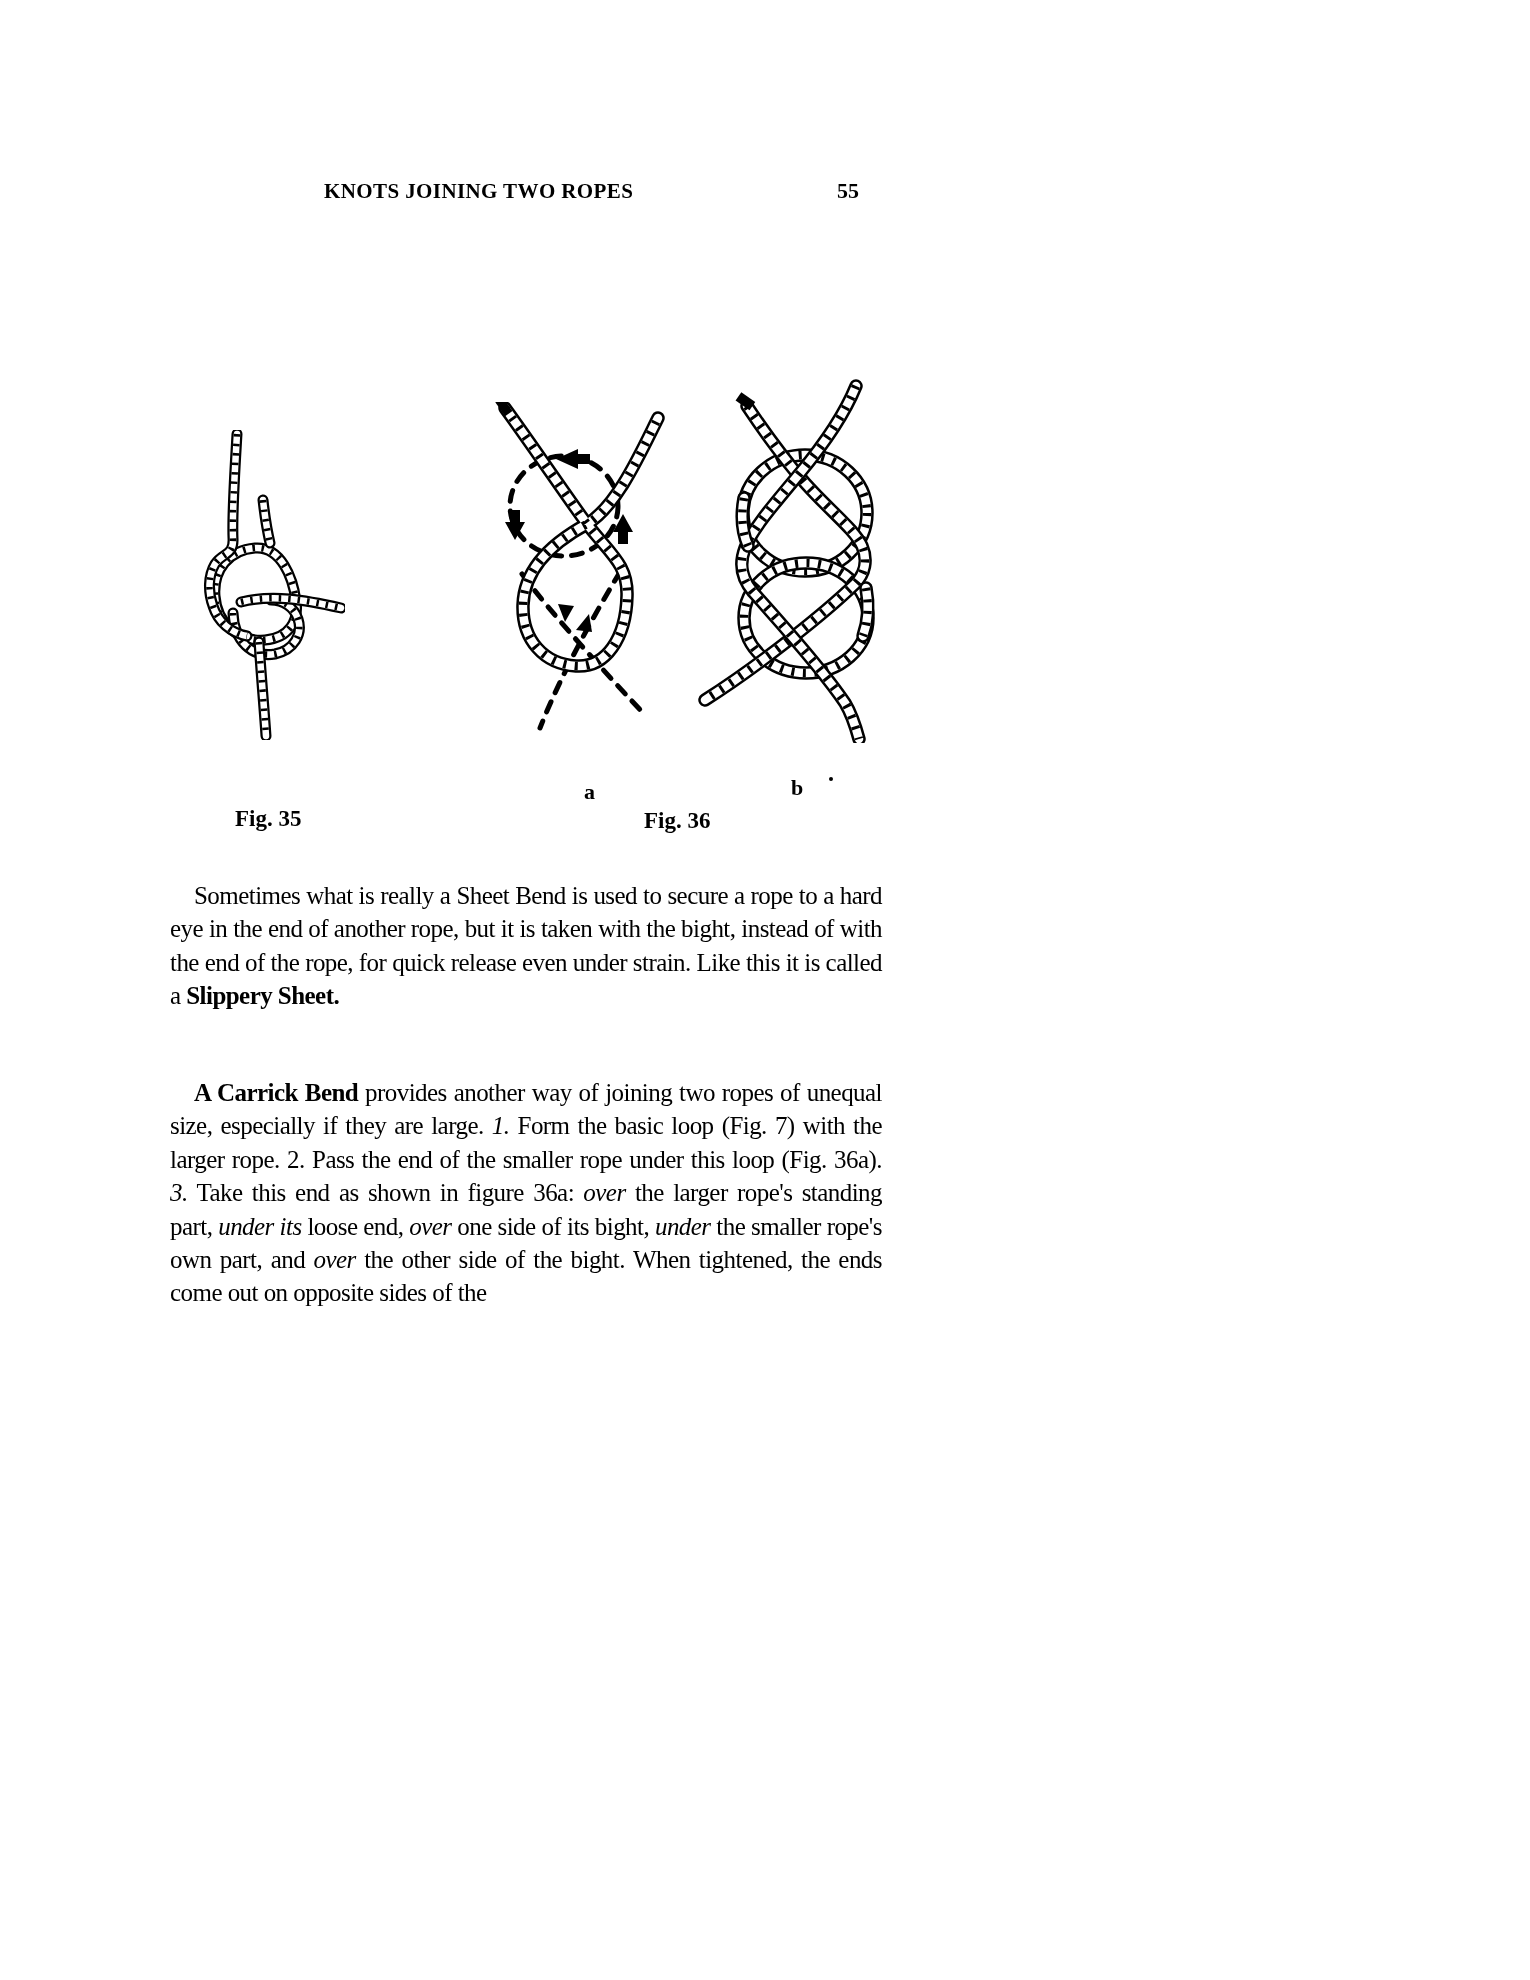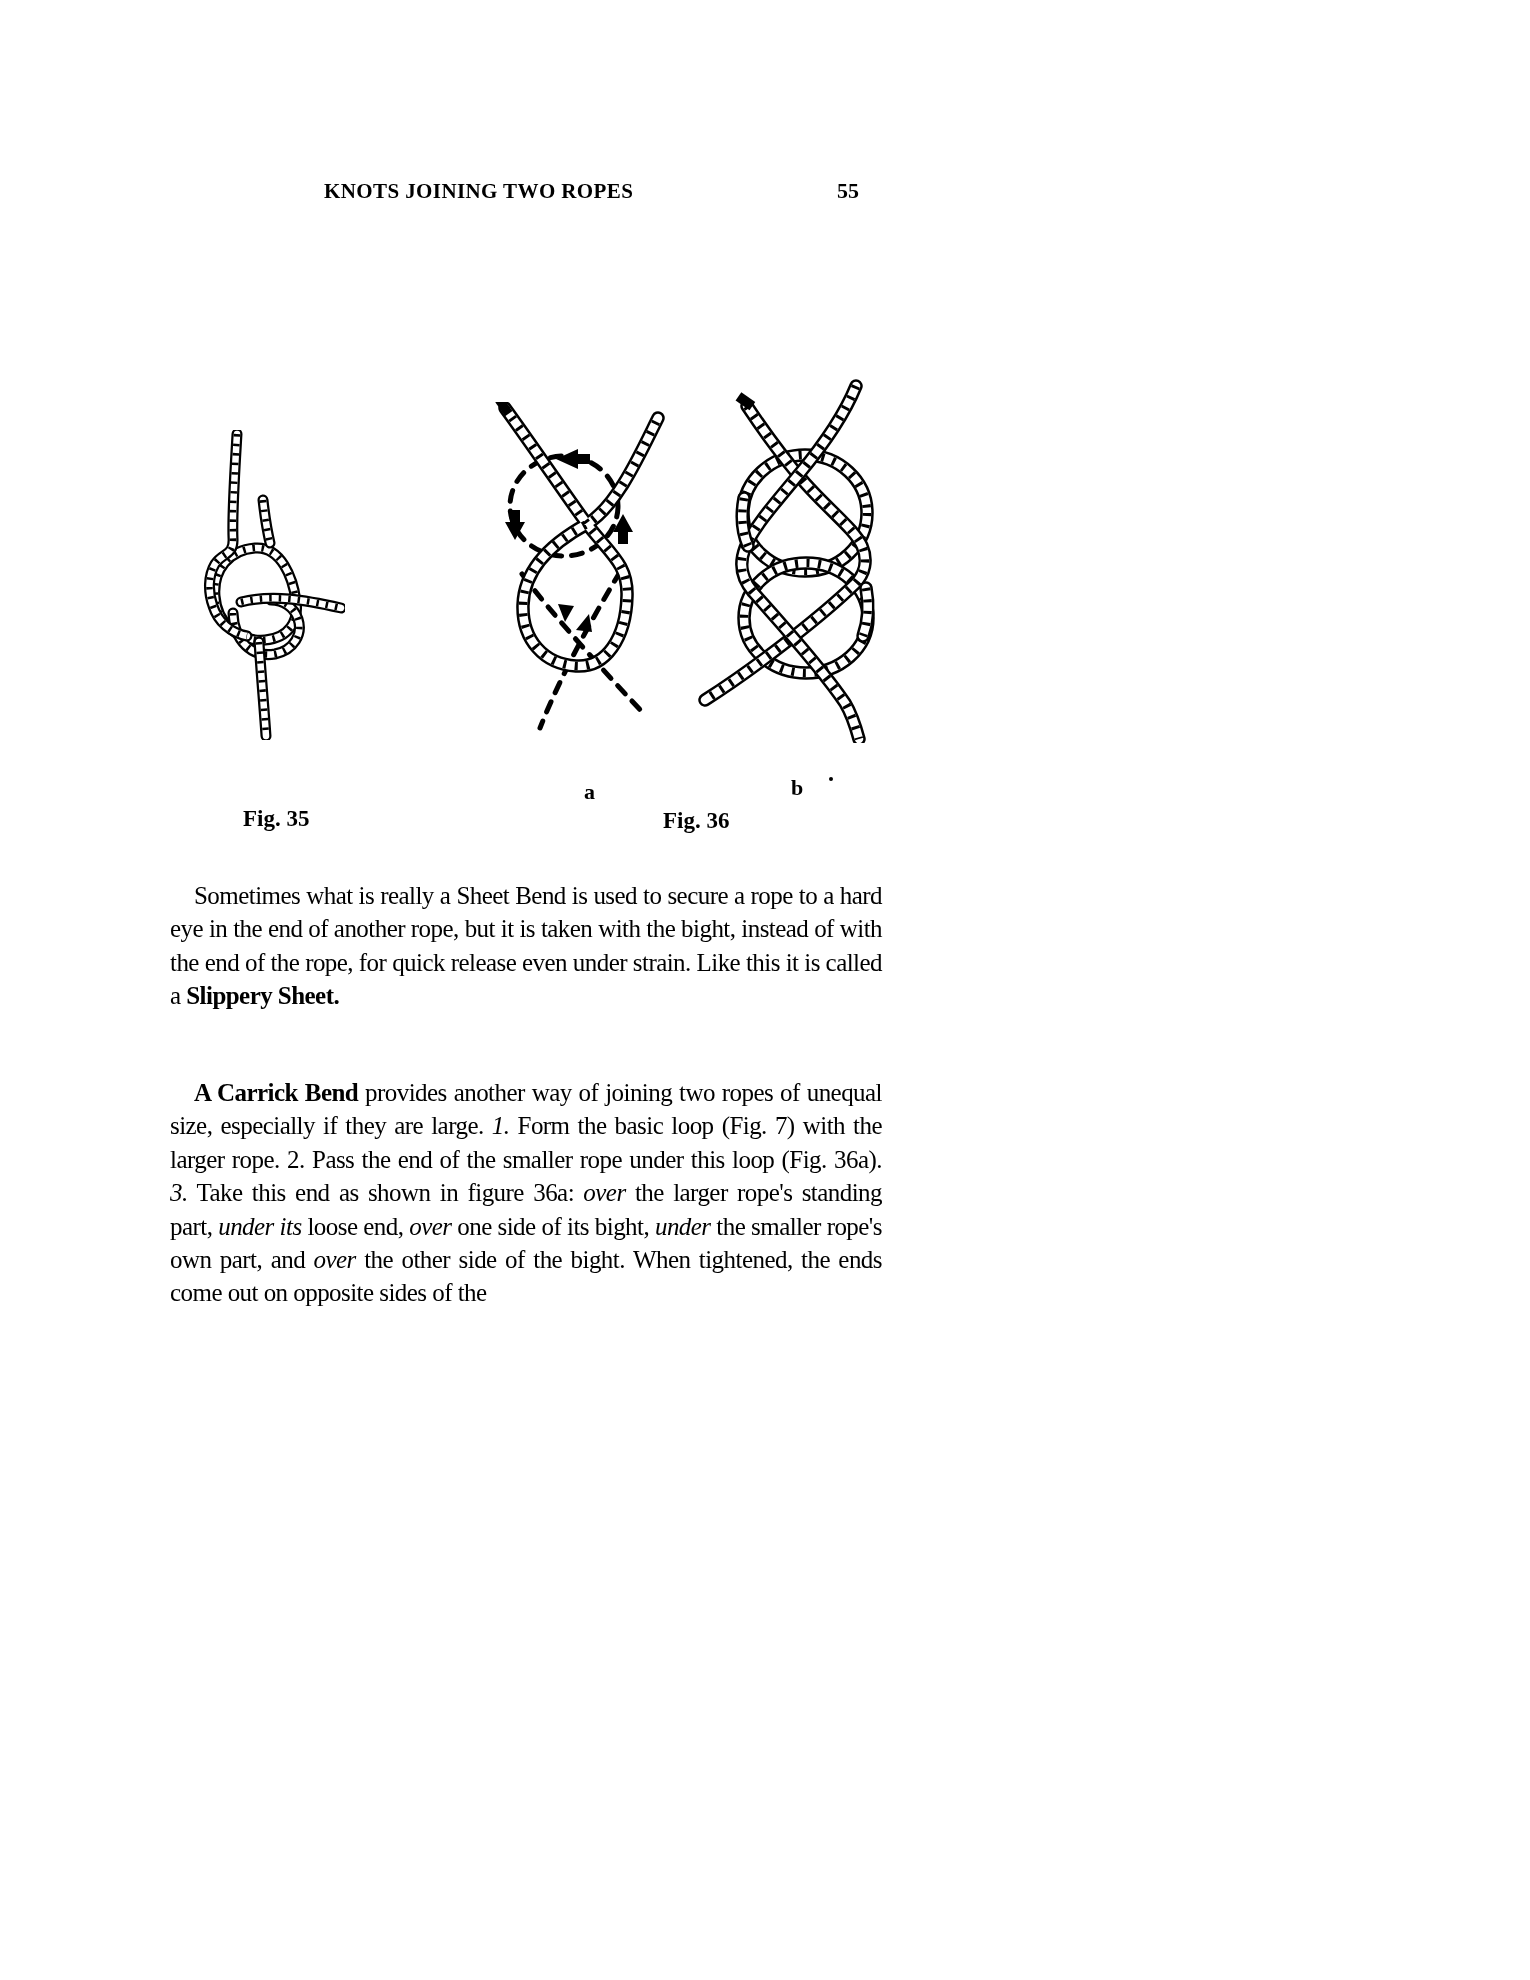"Fig. 35" #cap35 { left: 243px -> 235px }
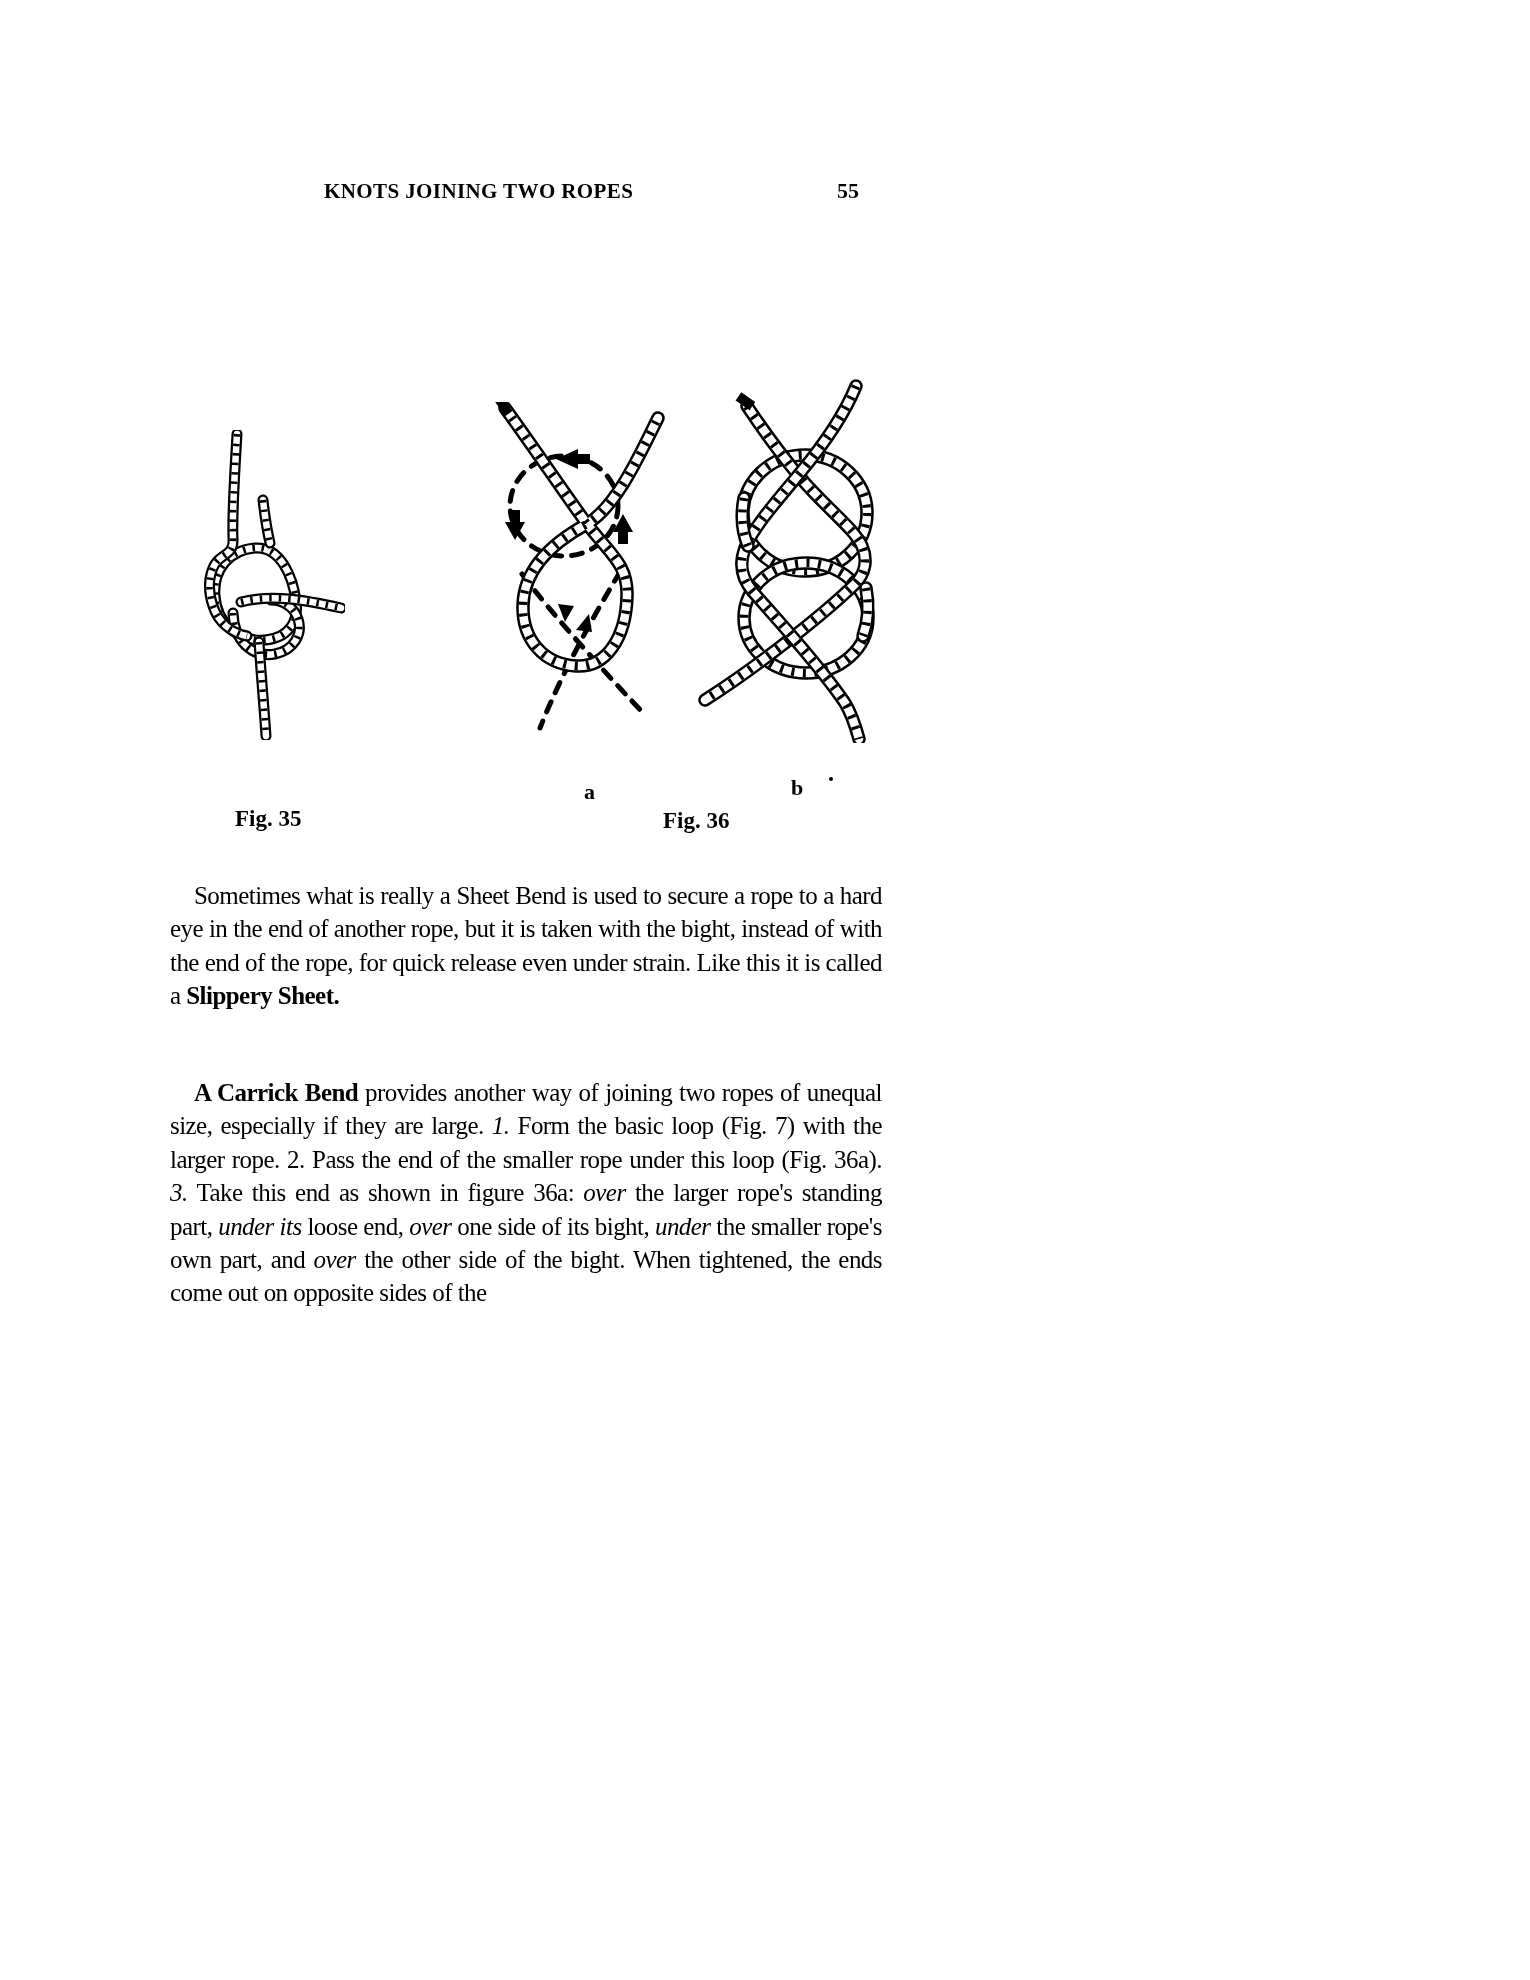"Fig. 36" #cap36 { left: 663px -> 644px }
